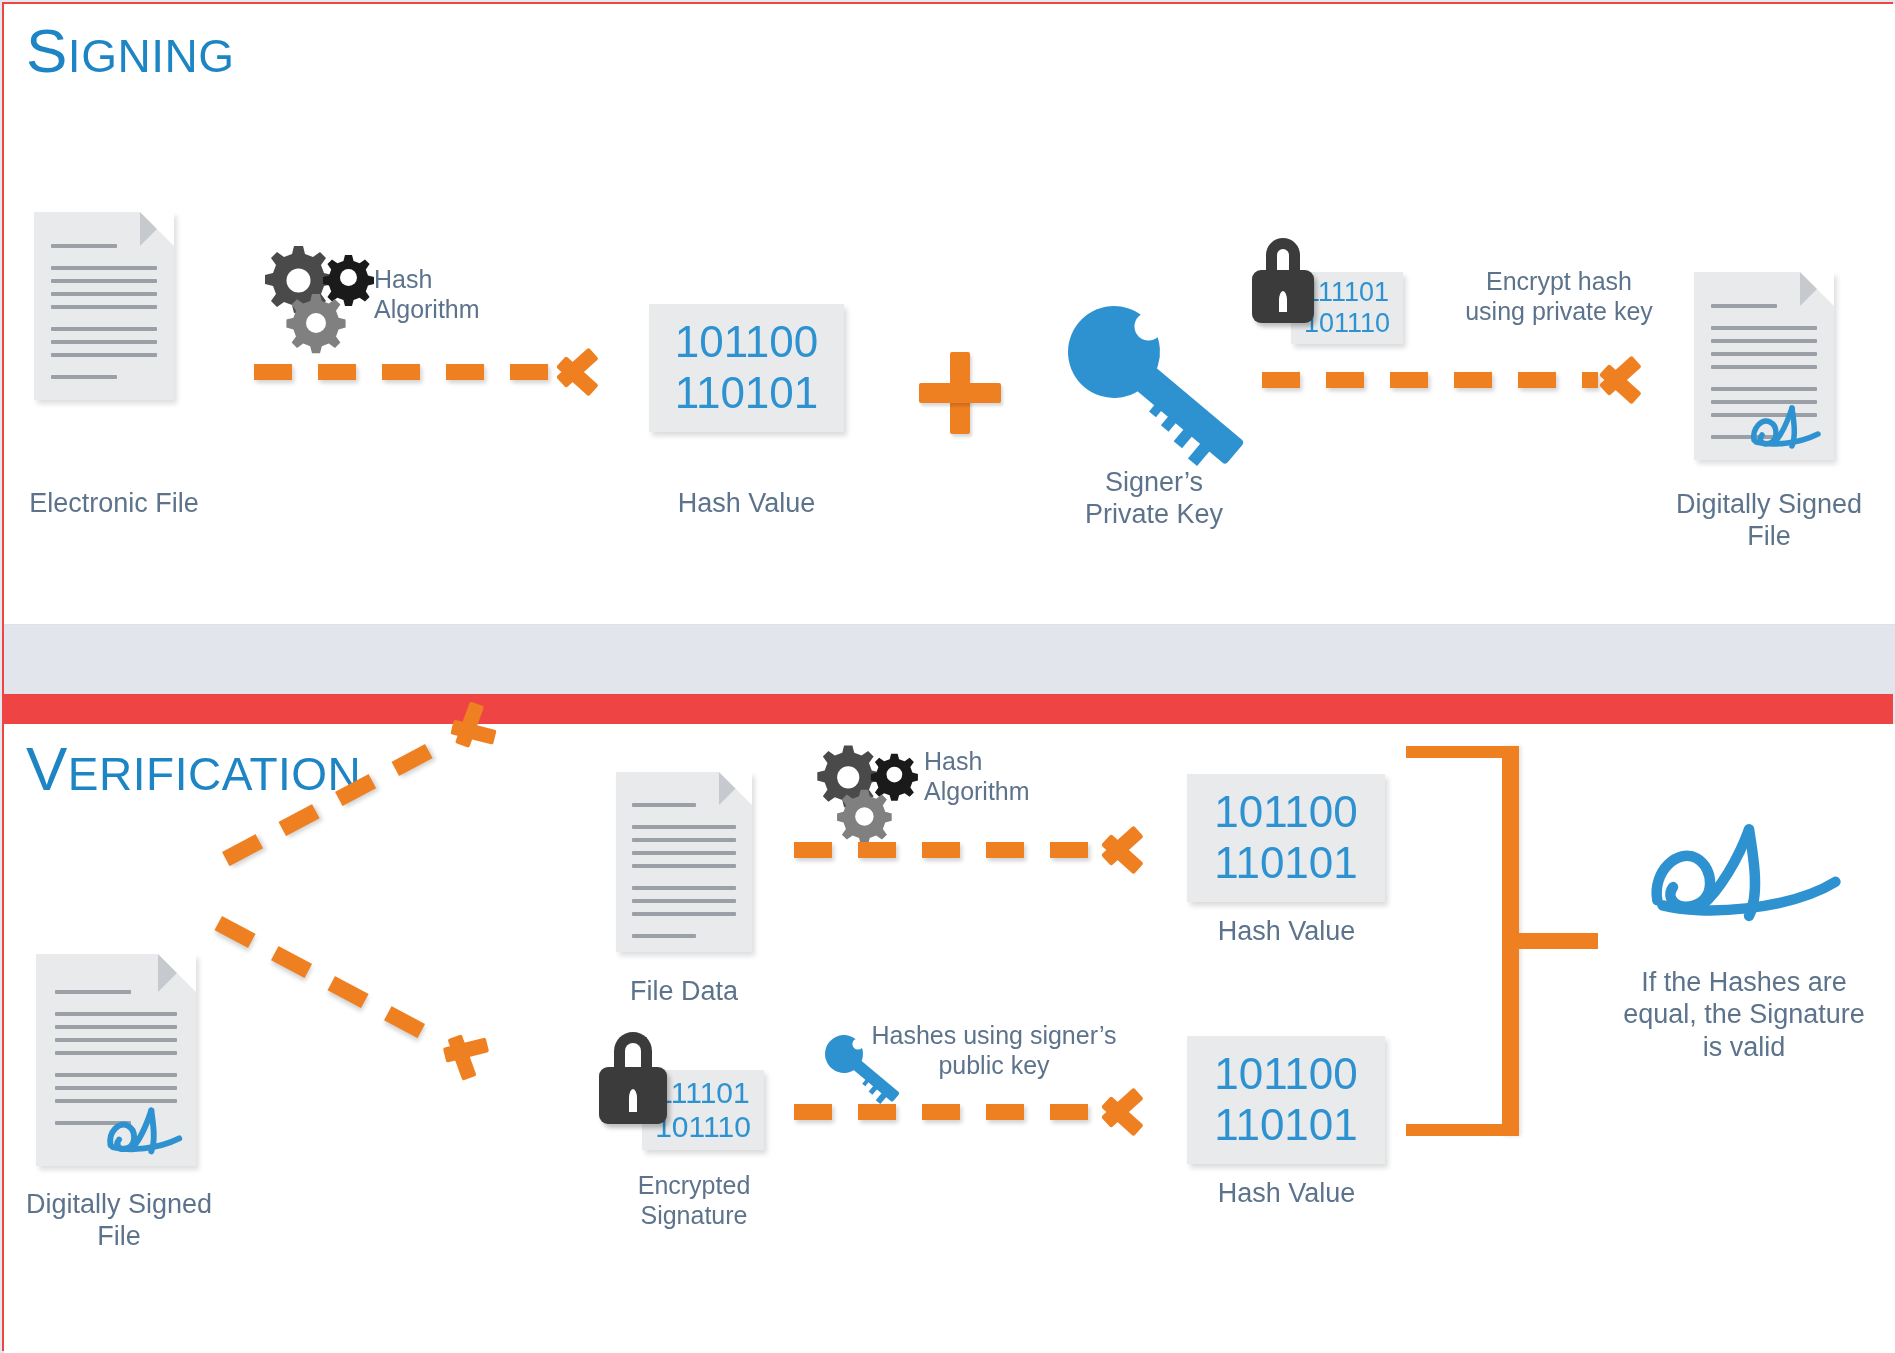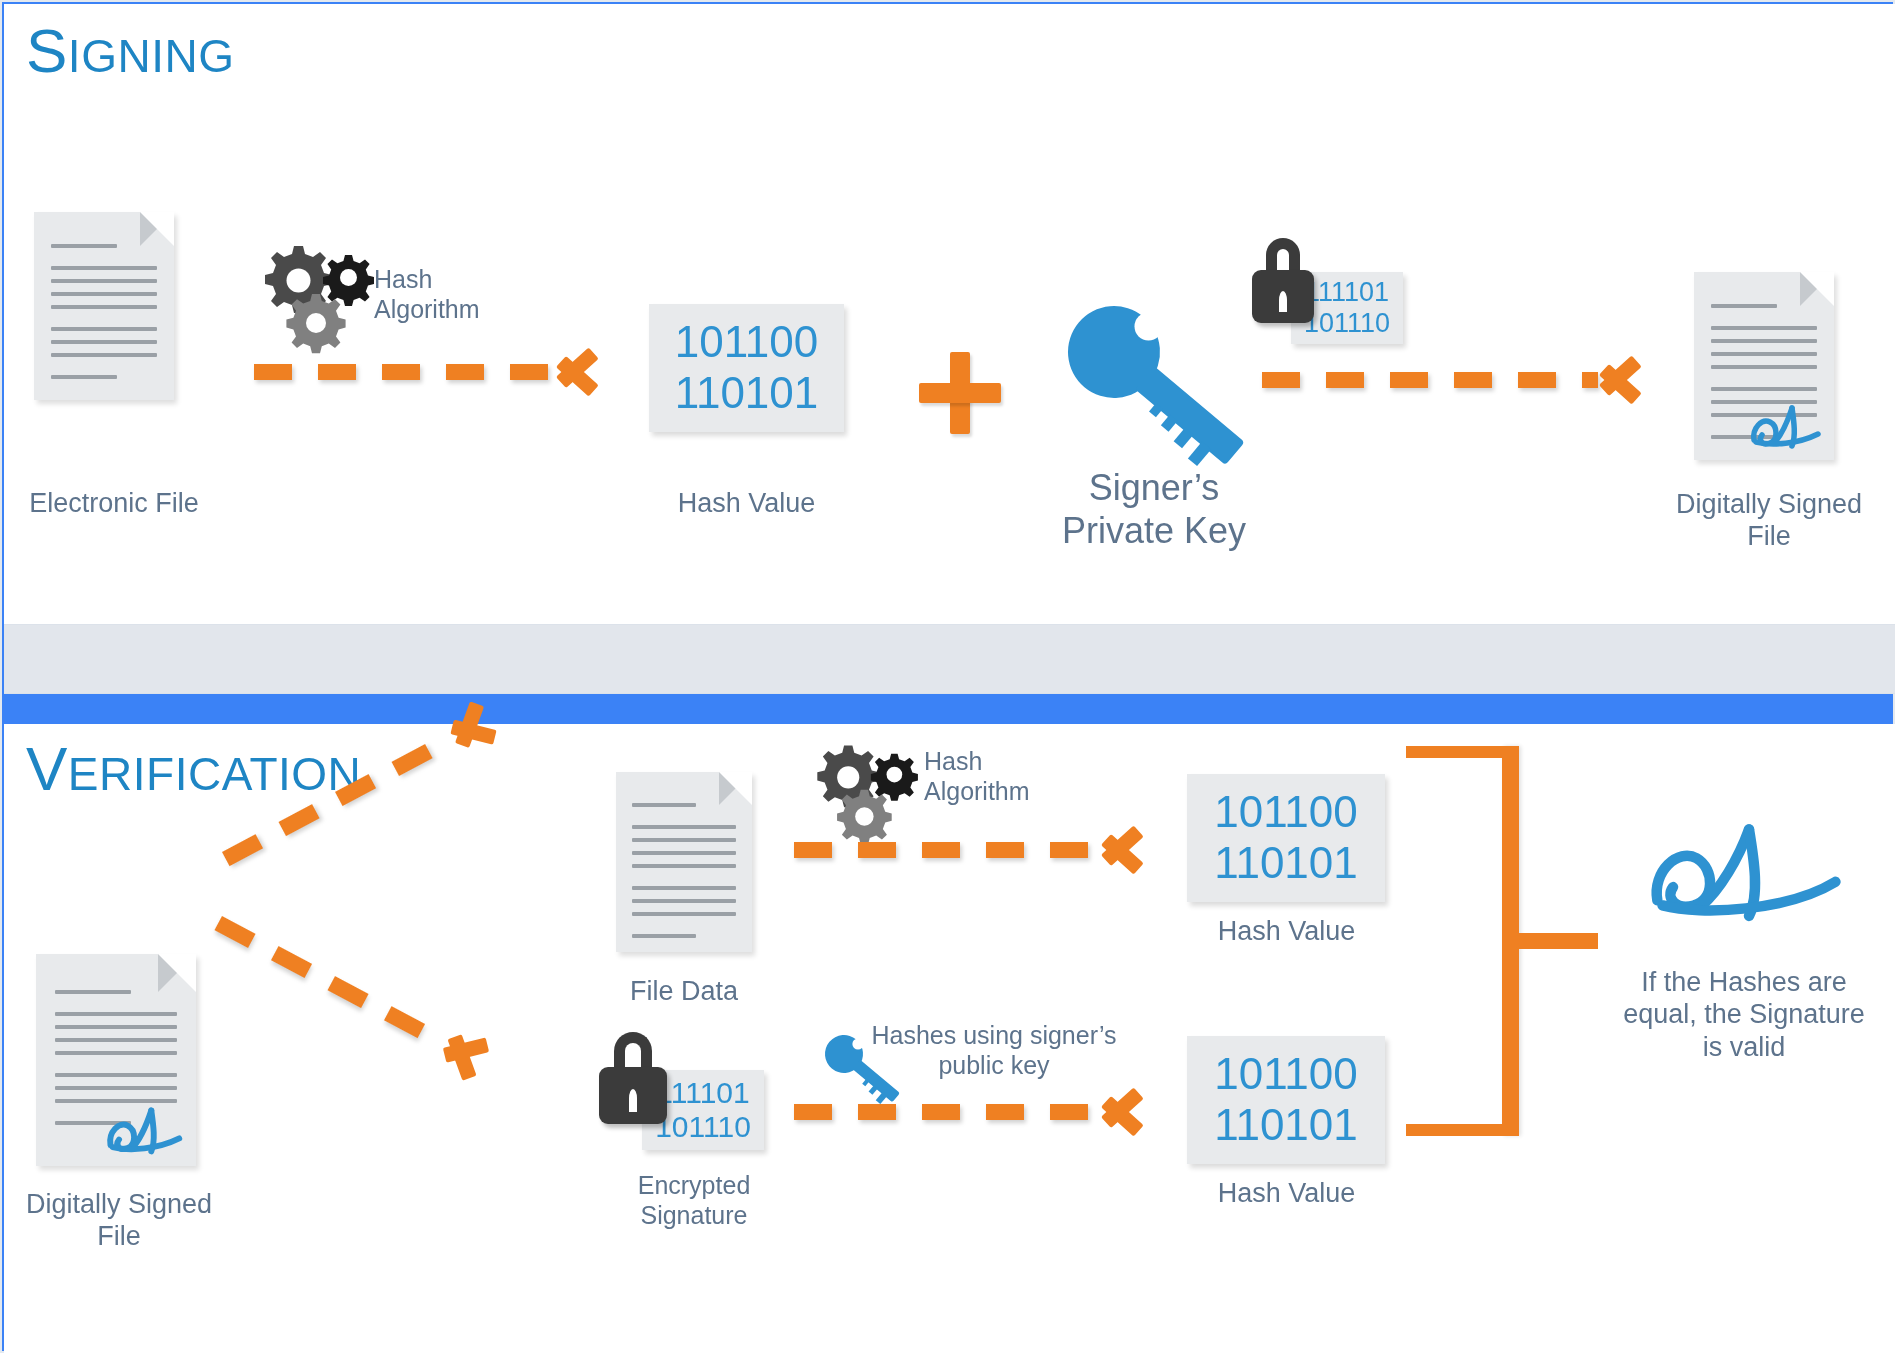"SIGNING" #stage { background: #3b82f6 -> #ef4444 }
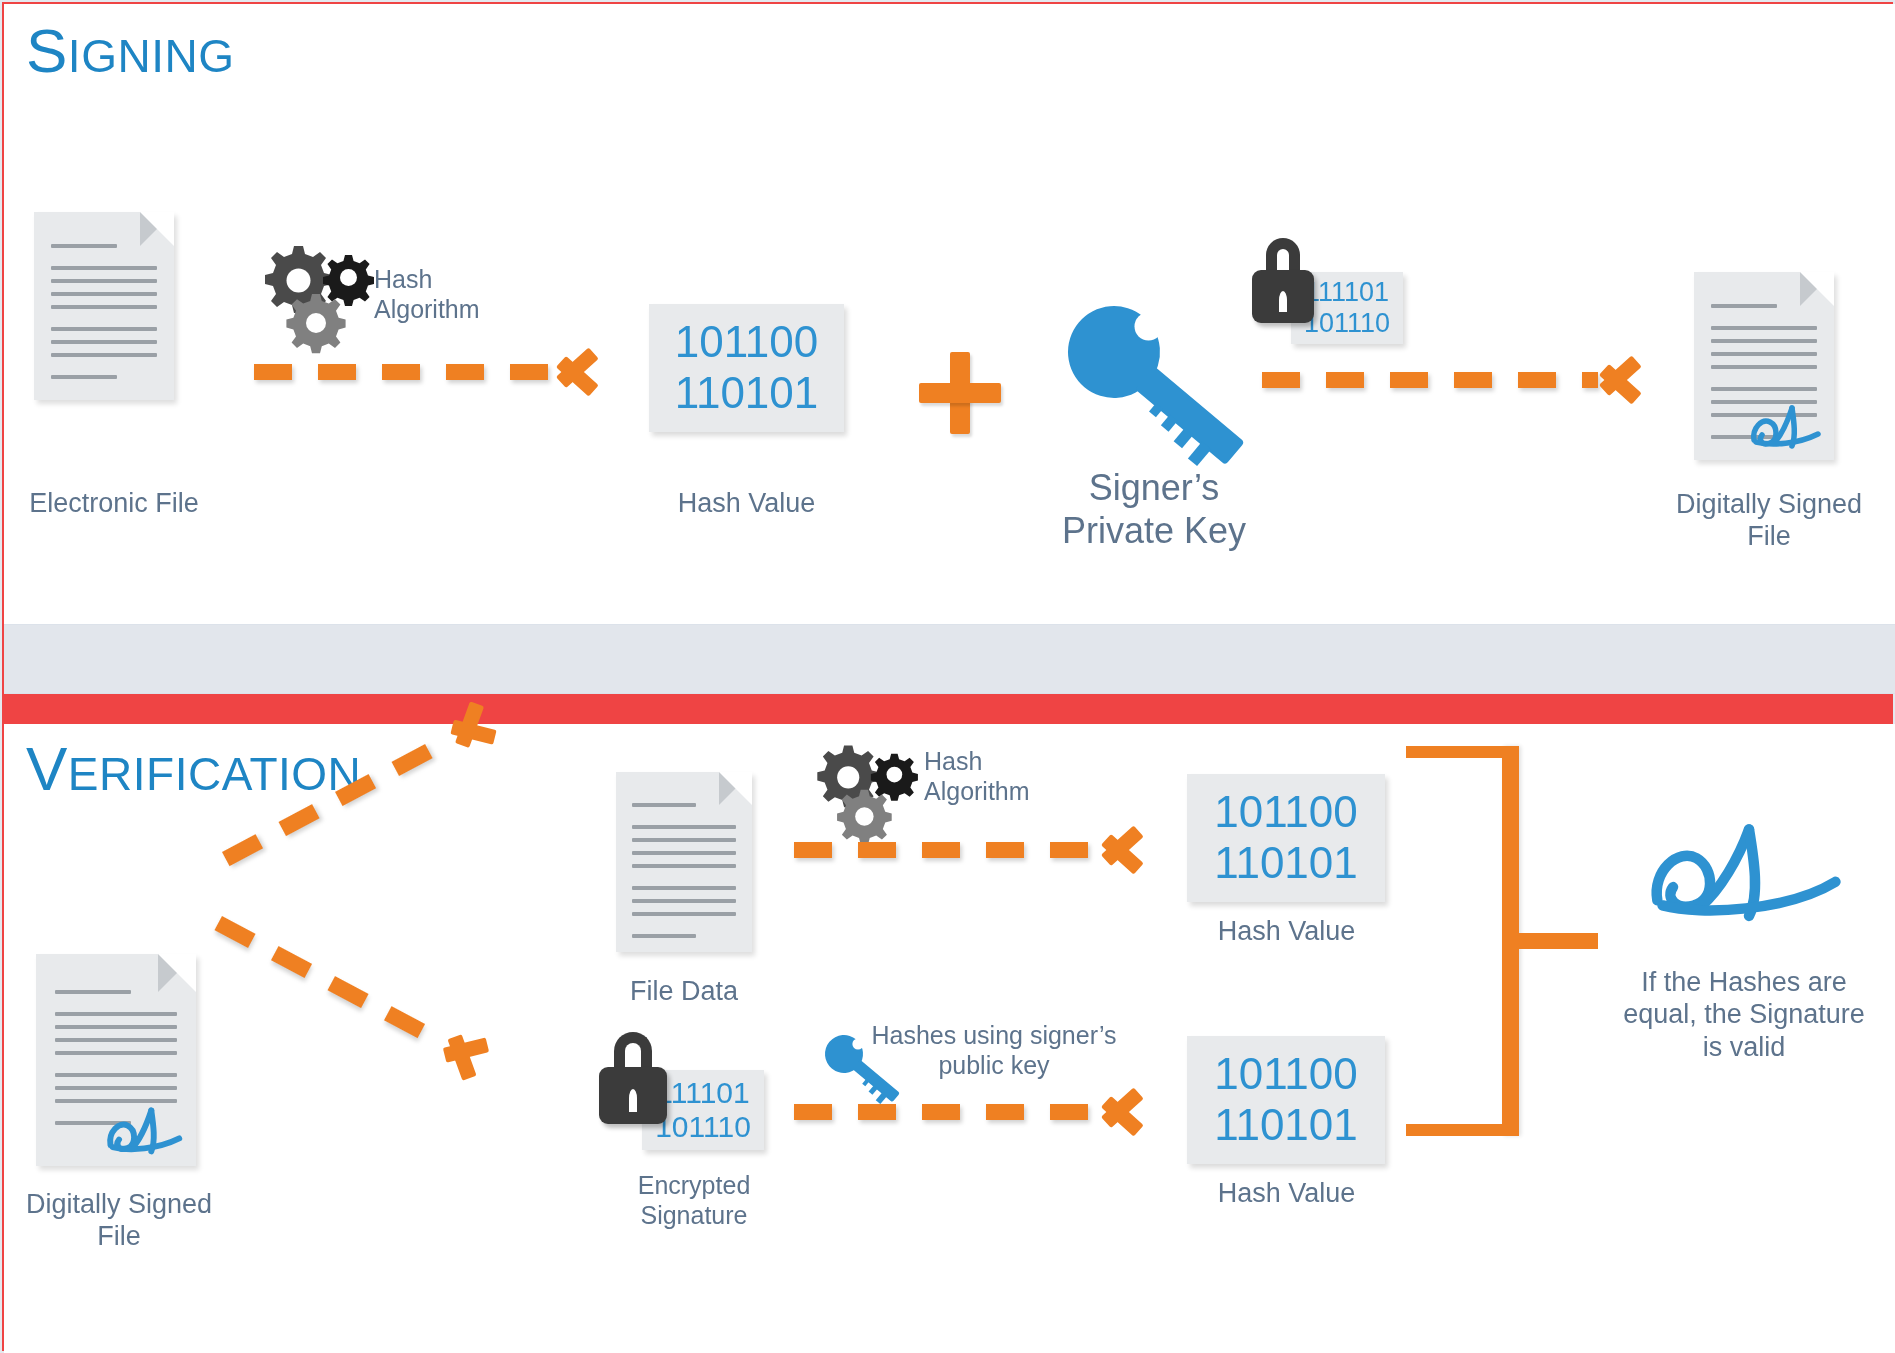"Encrypt hash" div.note { html: none -> <div>Encrypt hash using private key</div> }
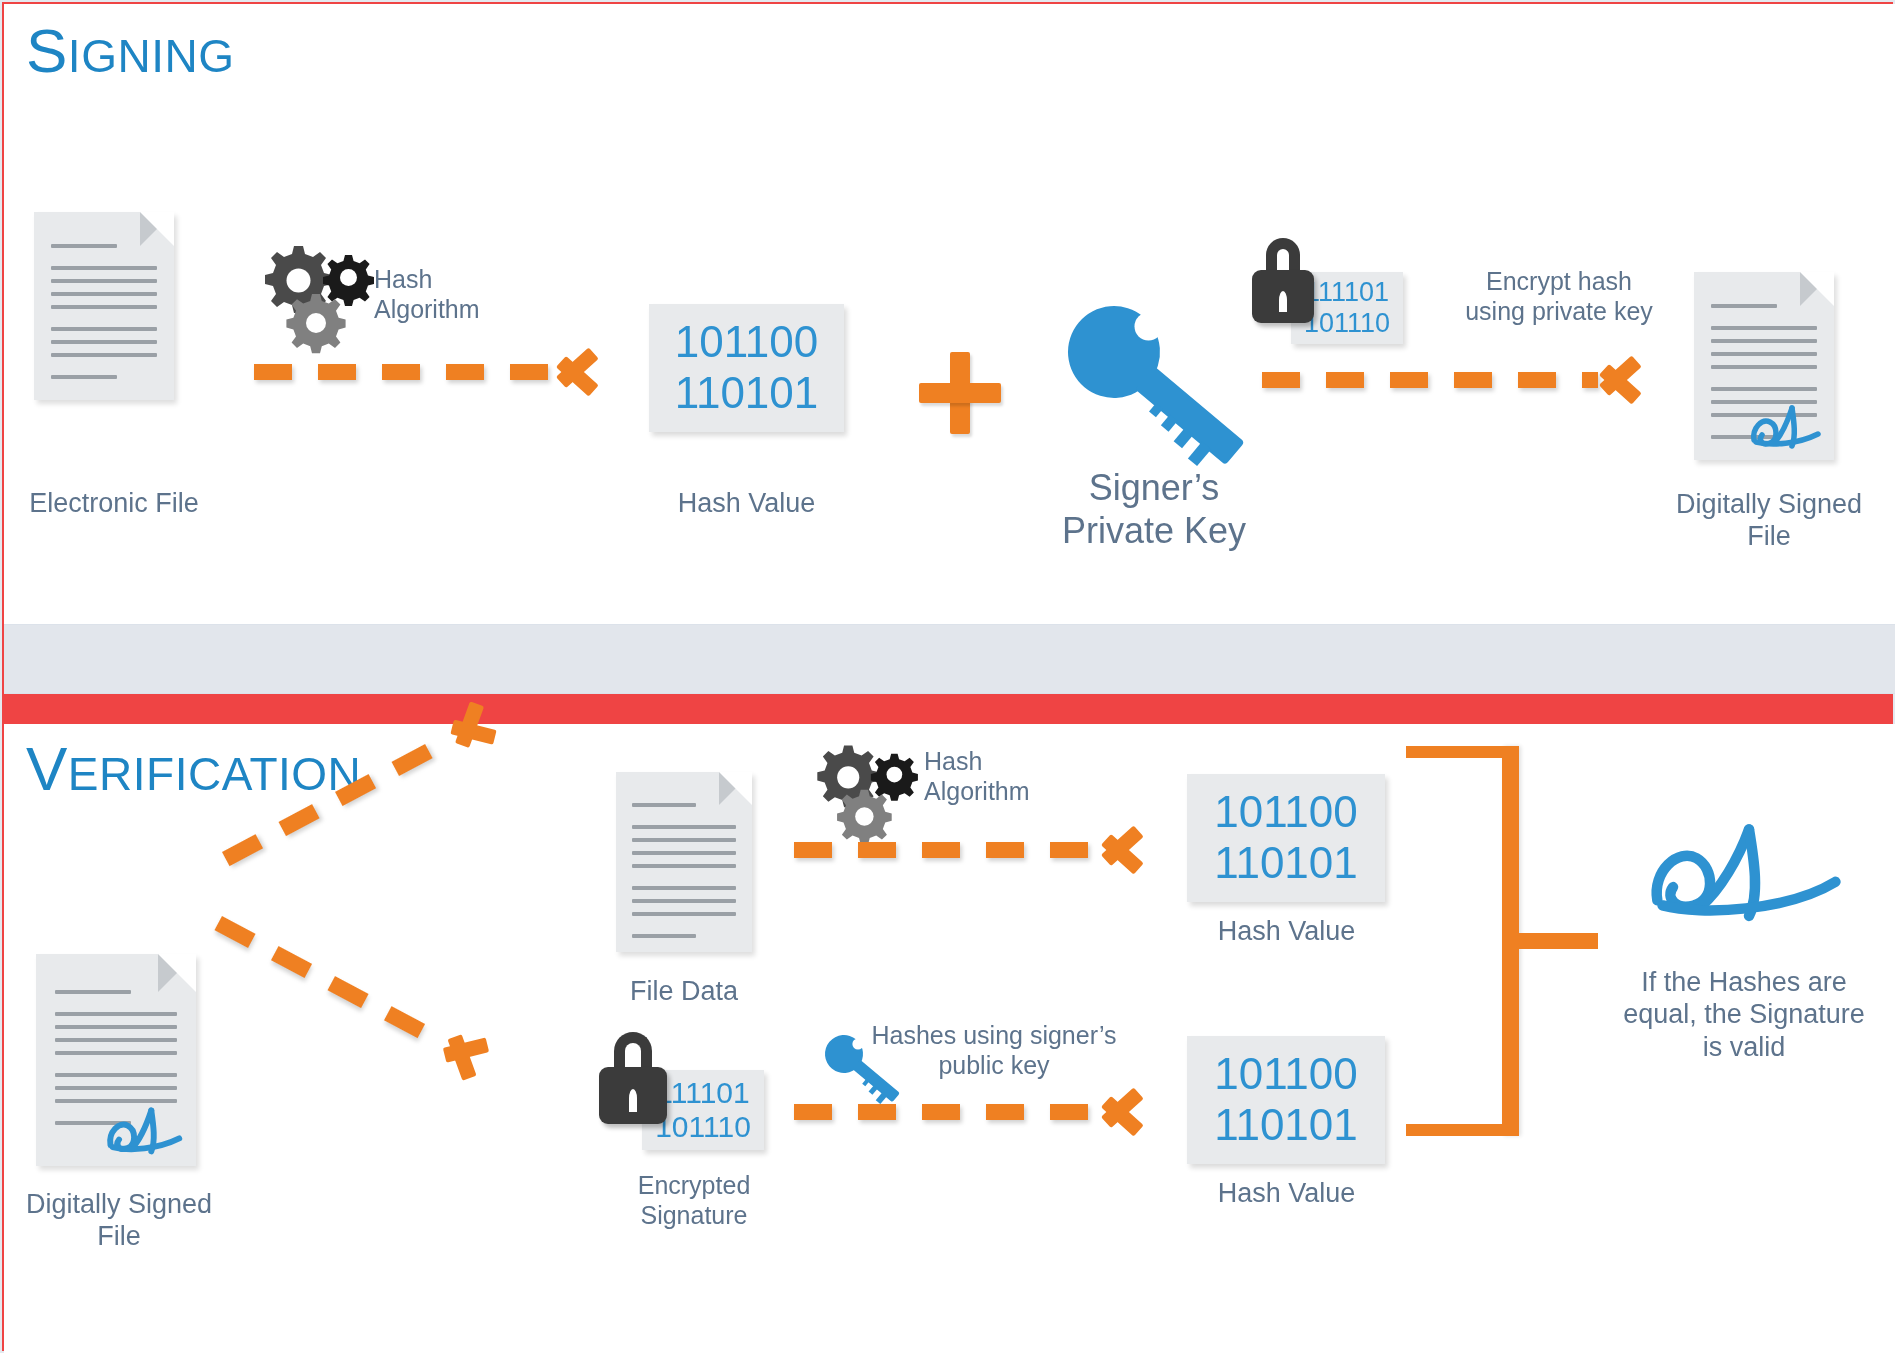"Signer’s" div.note { font-size: 36px -> 27px }
